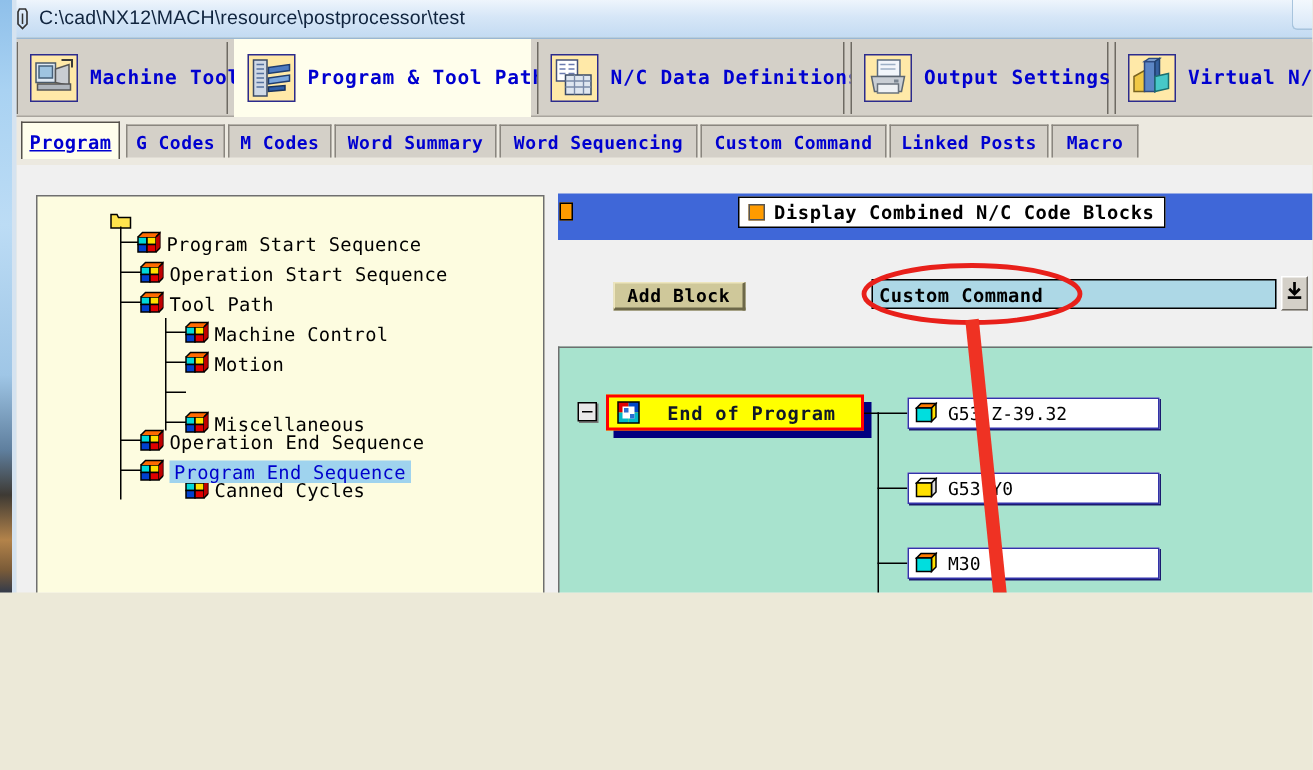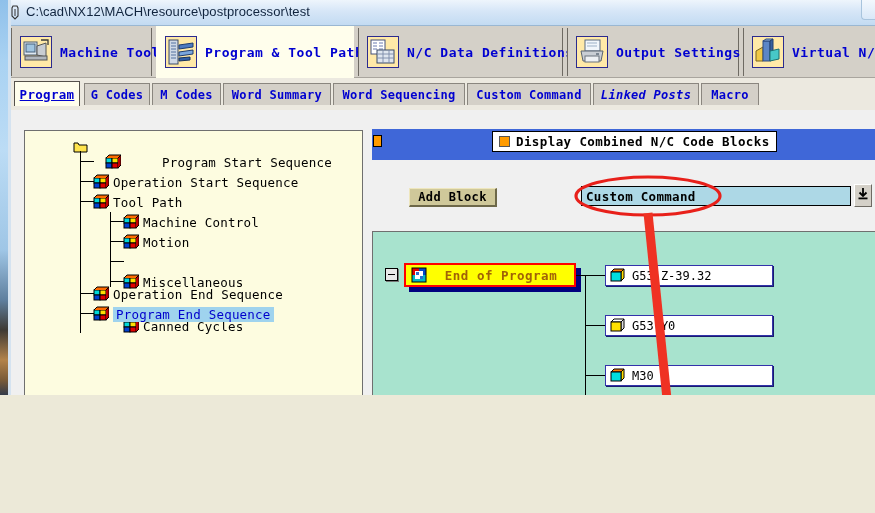"Linked Posts" div.subtab { font-style: italic -> none }
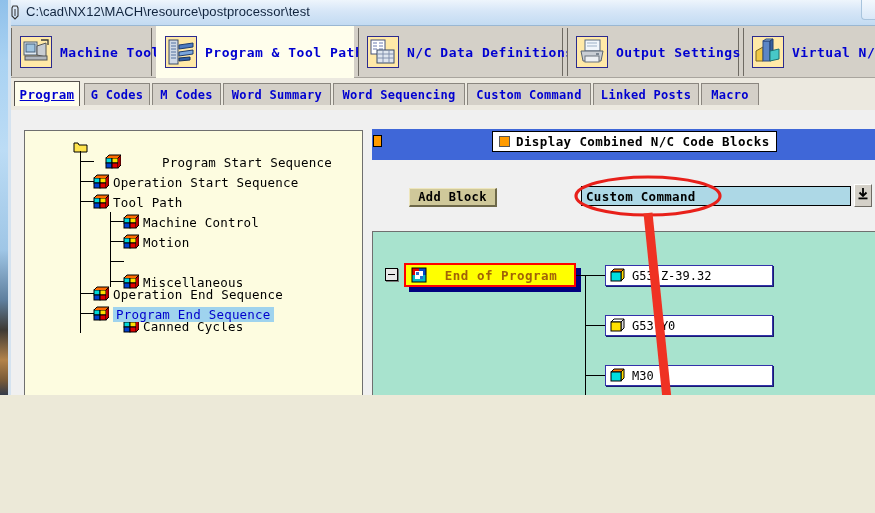"Program Start Sequence" div.tree-node { gap: 37px -> none; left: 80px -> 66px }
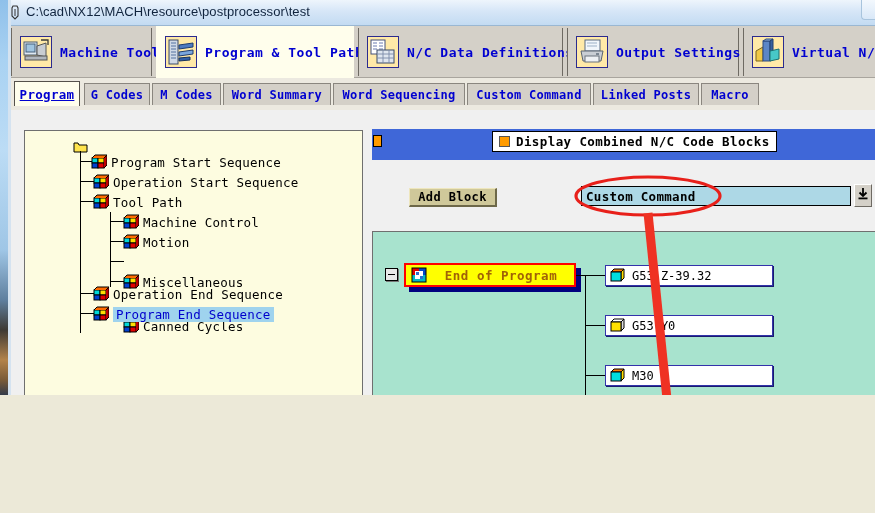"End of Program" .eop-label { color: #a16207 -> #0f172a }
